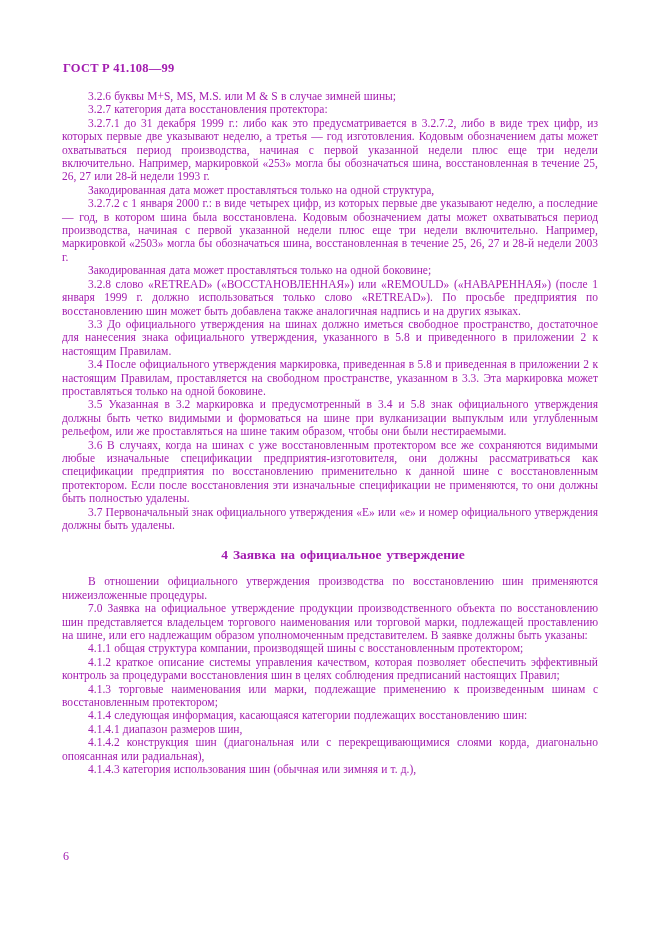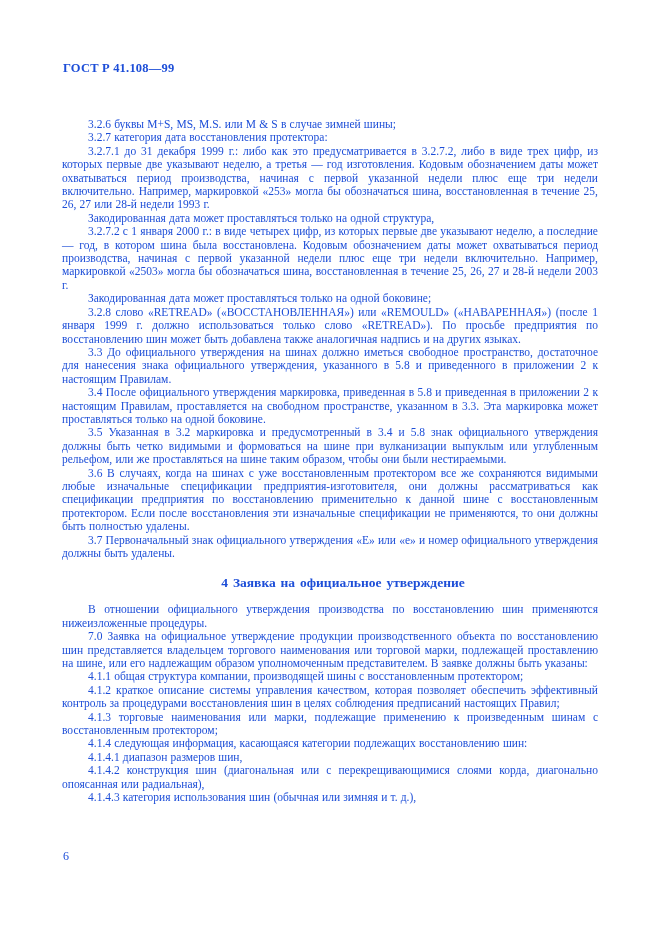"ГОСТ Р 41.108—99" .page { color: #1d4ed8 -> #a21caf }
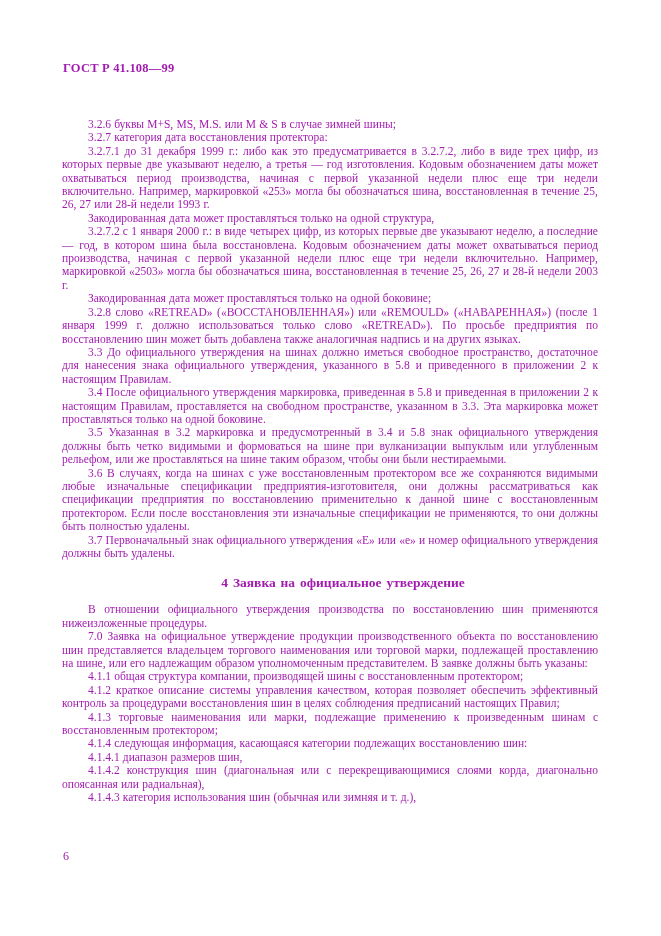"3.2.6 буквы M+S, MS, M.S." .doc-body { margin-top: 28px -> none }
